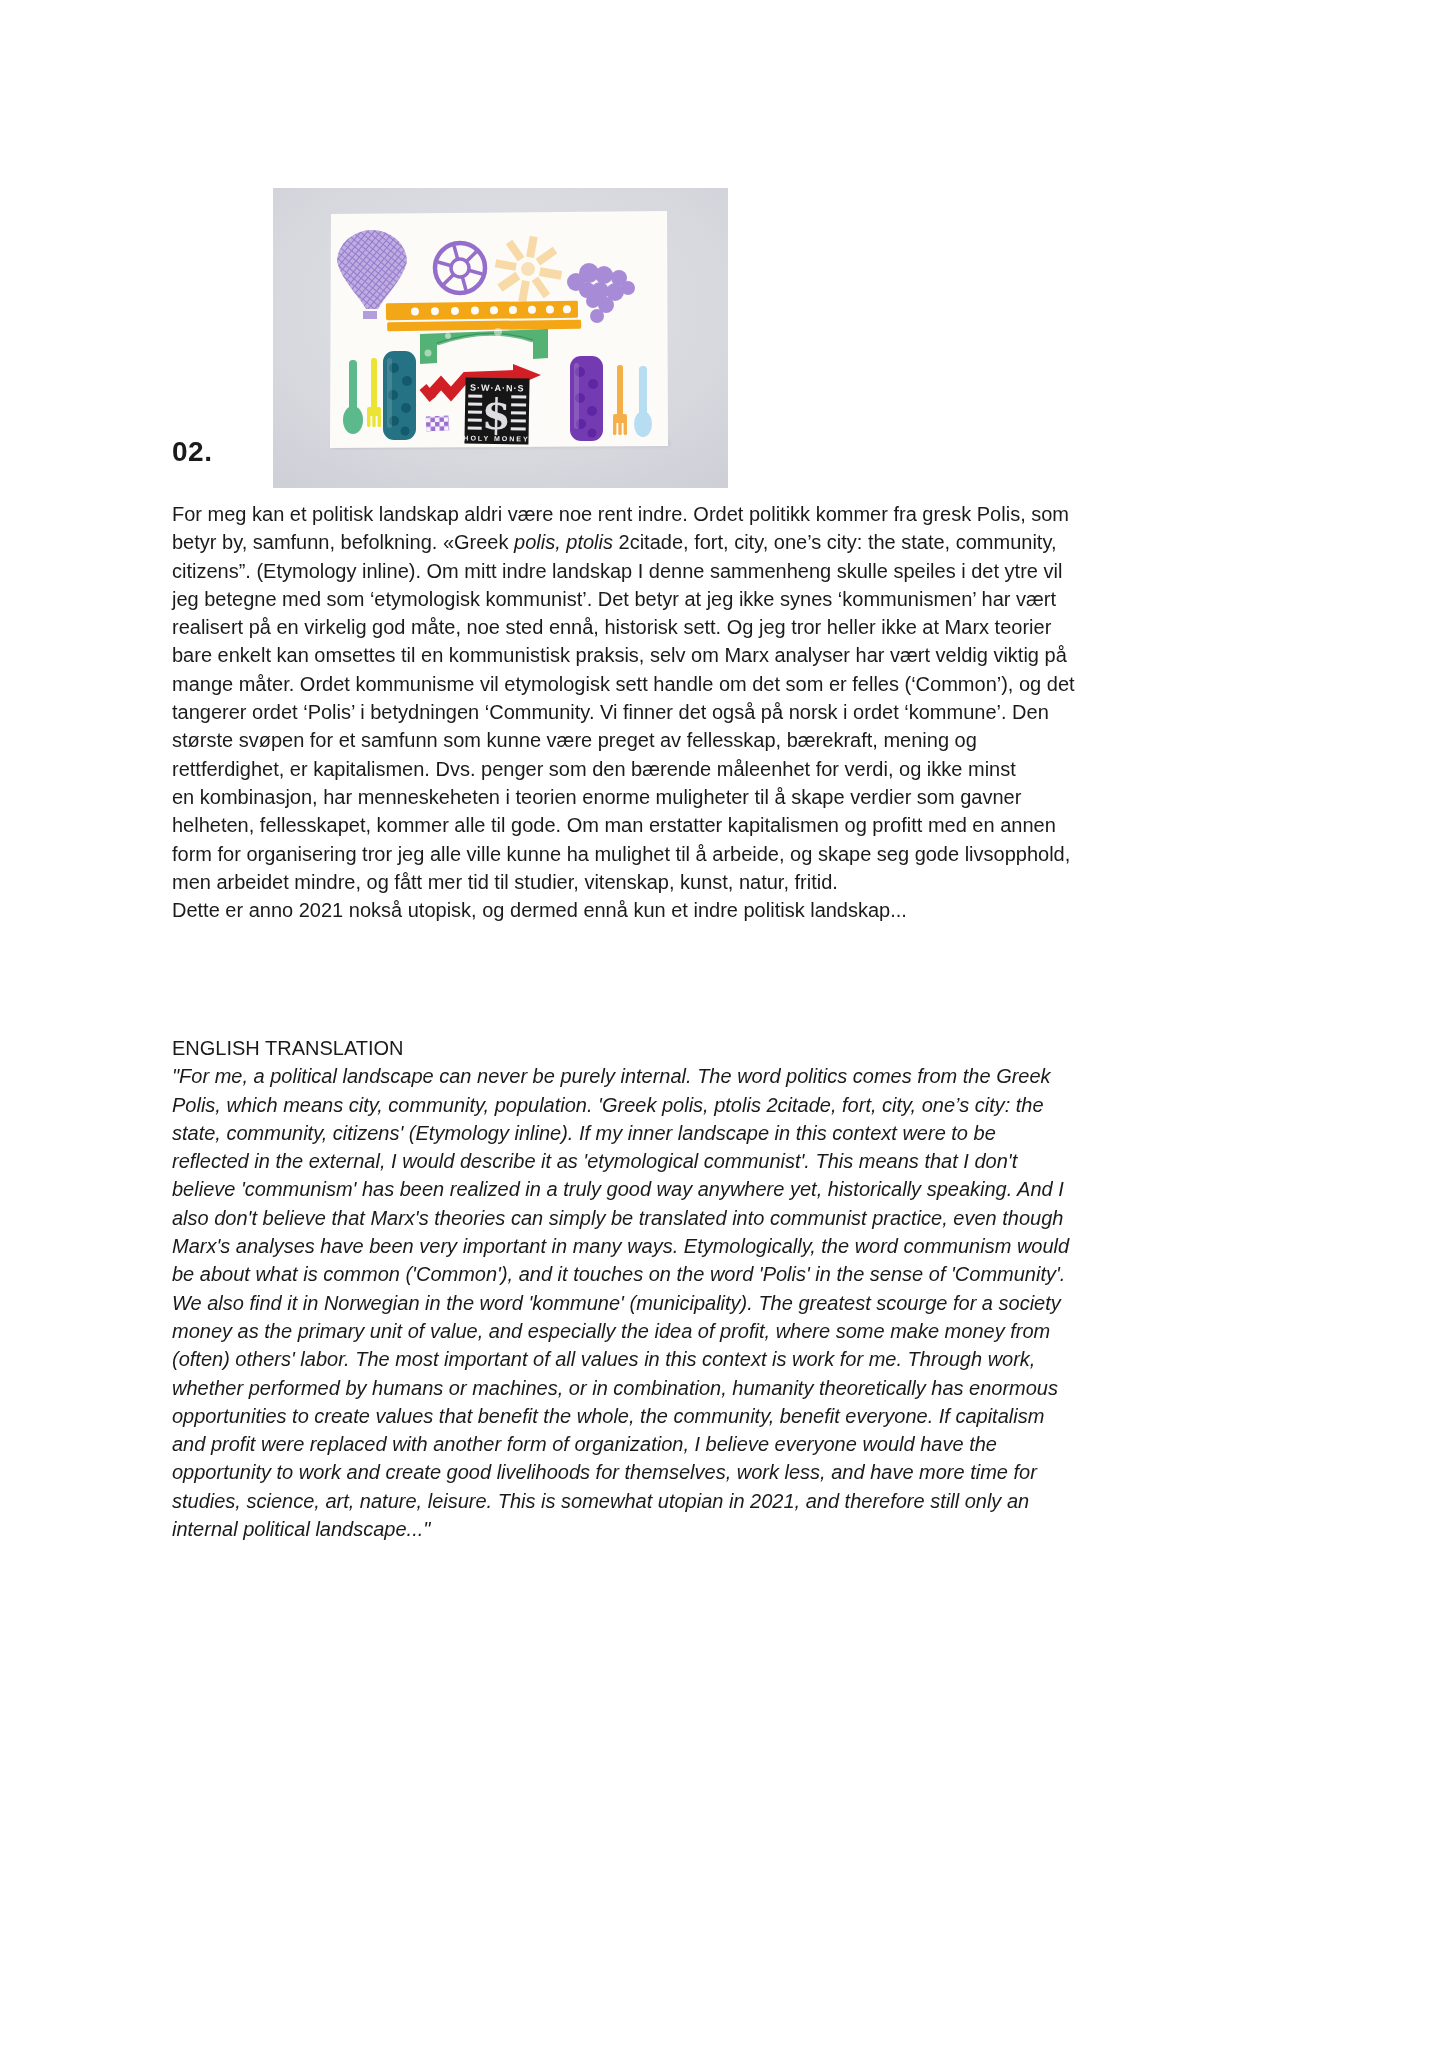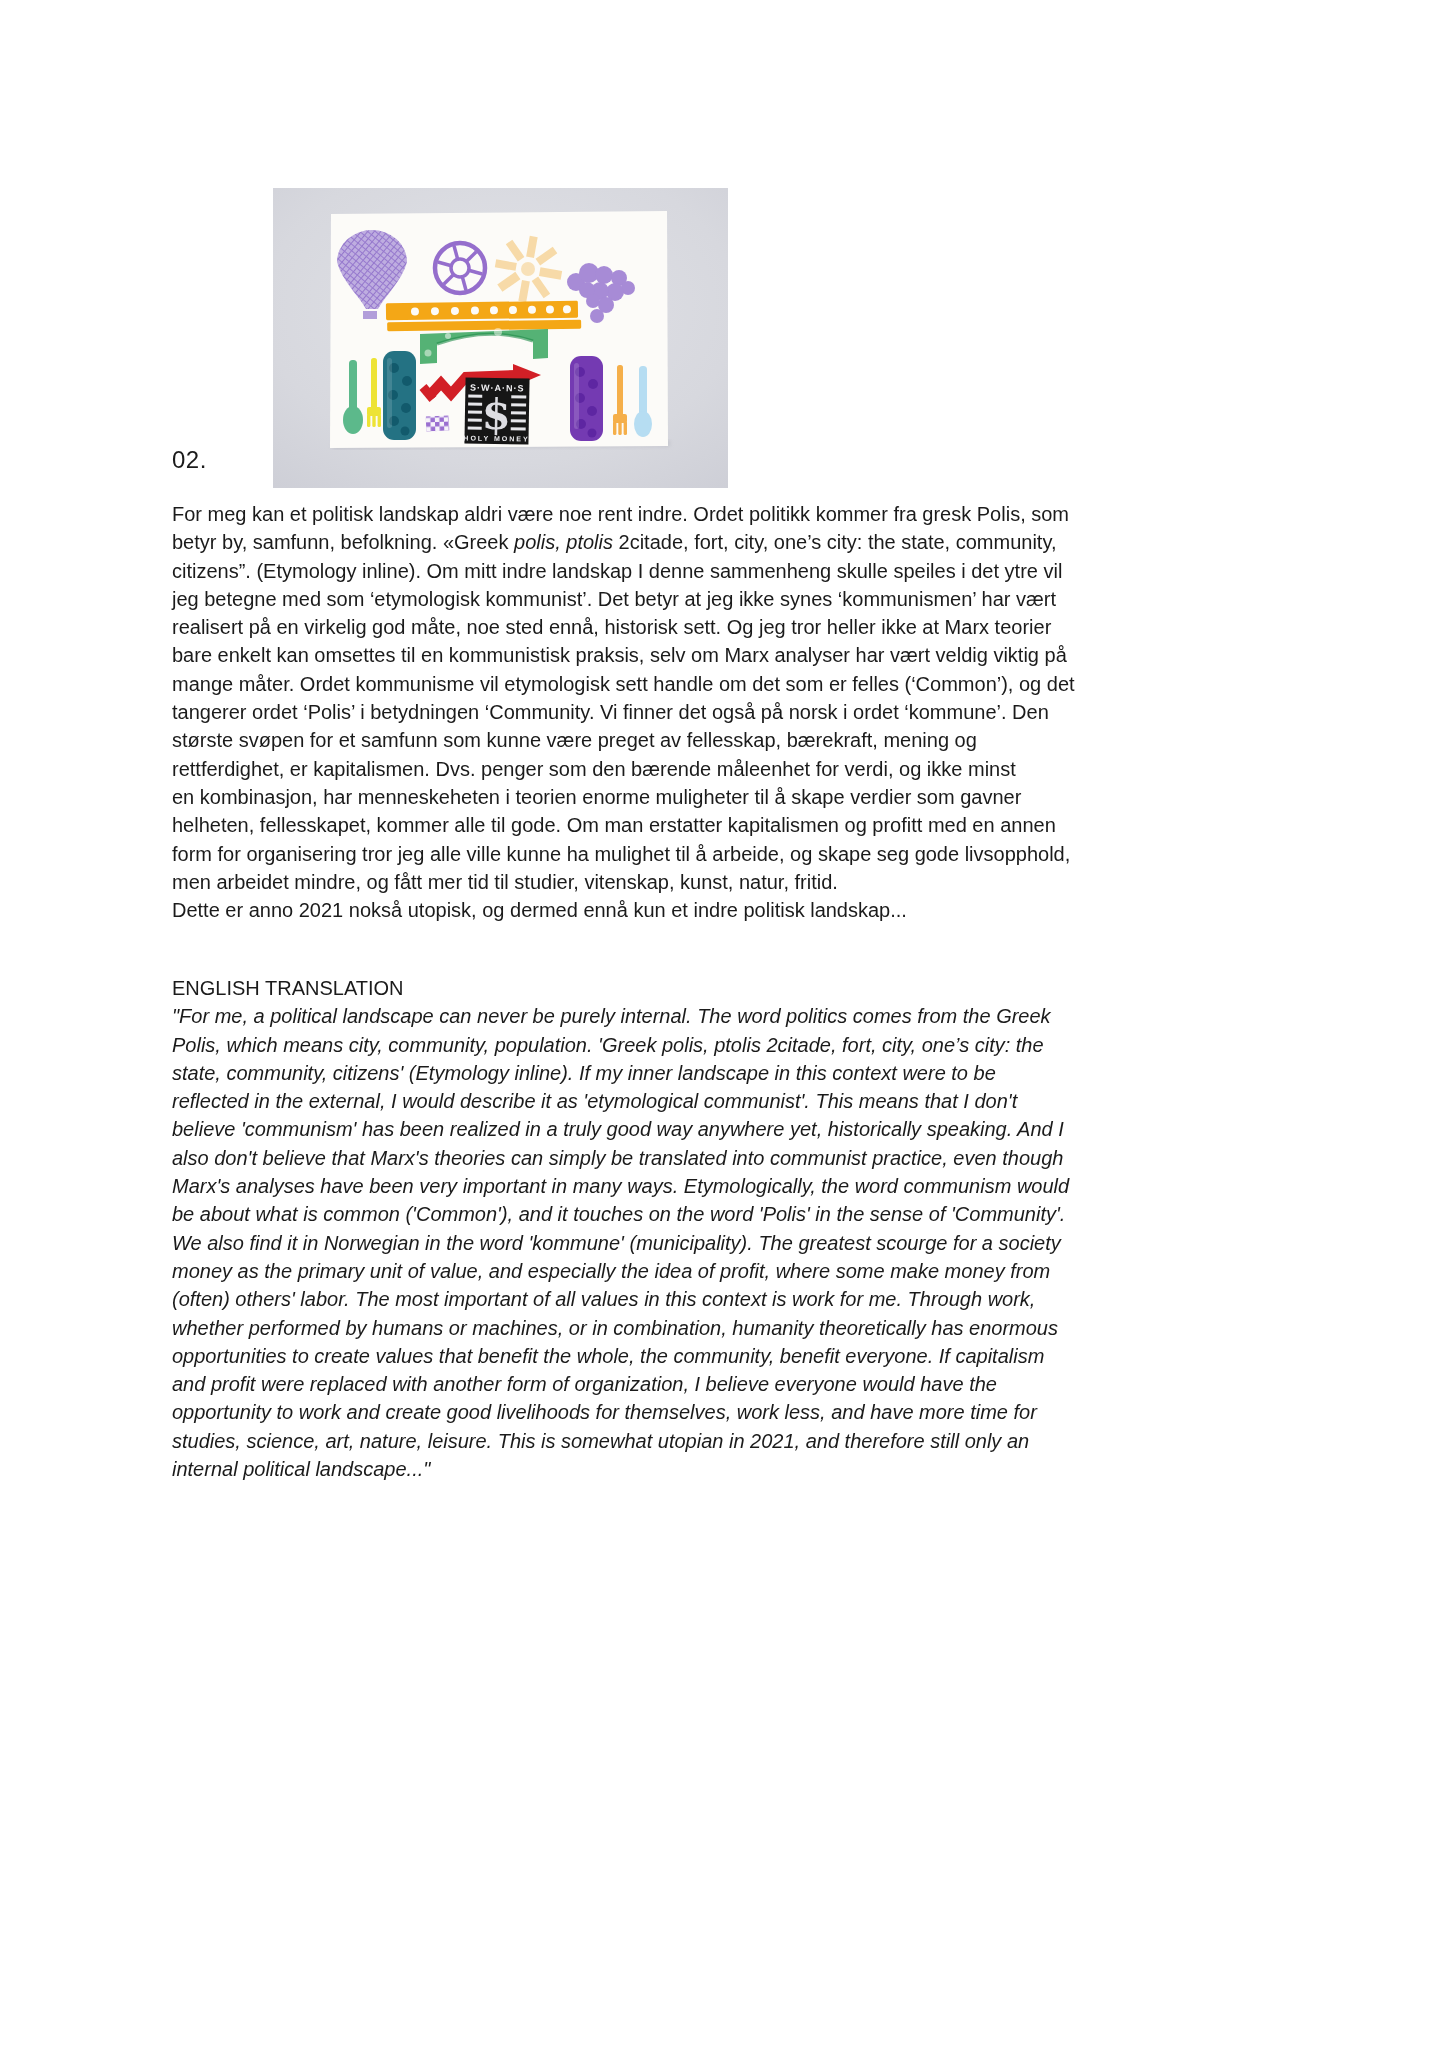"02." .fig-label { font-size: 24px -> 28px; font-weight: normal -> bold; top: 446px -> 436px }
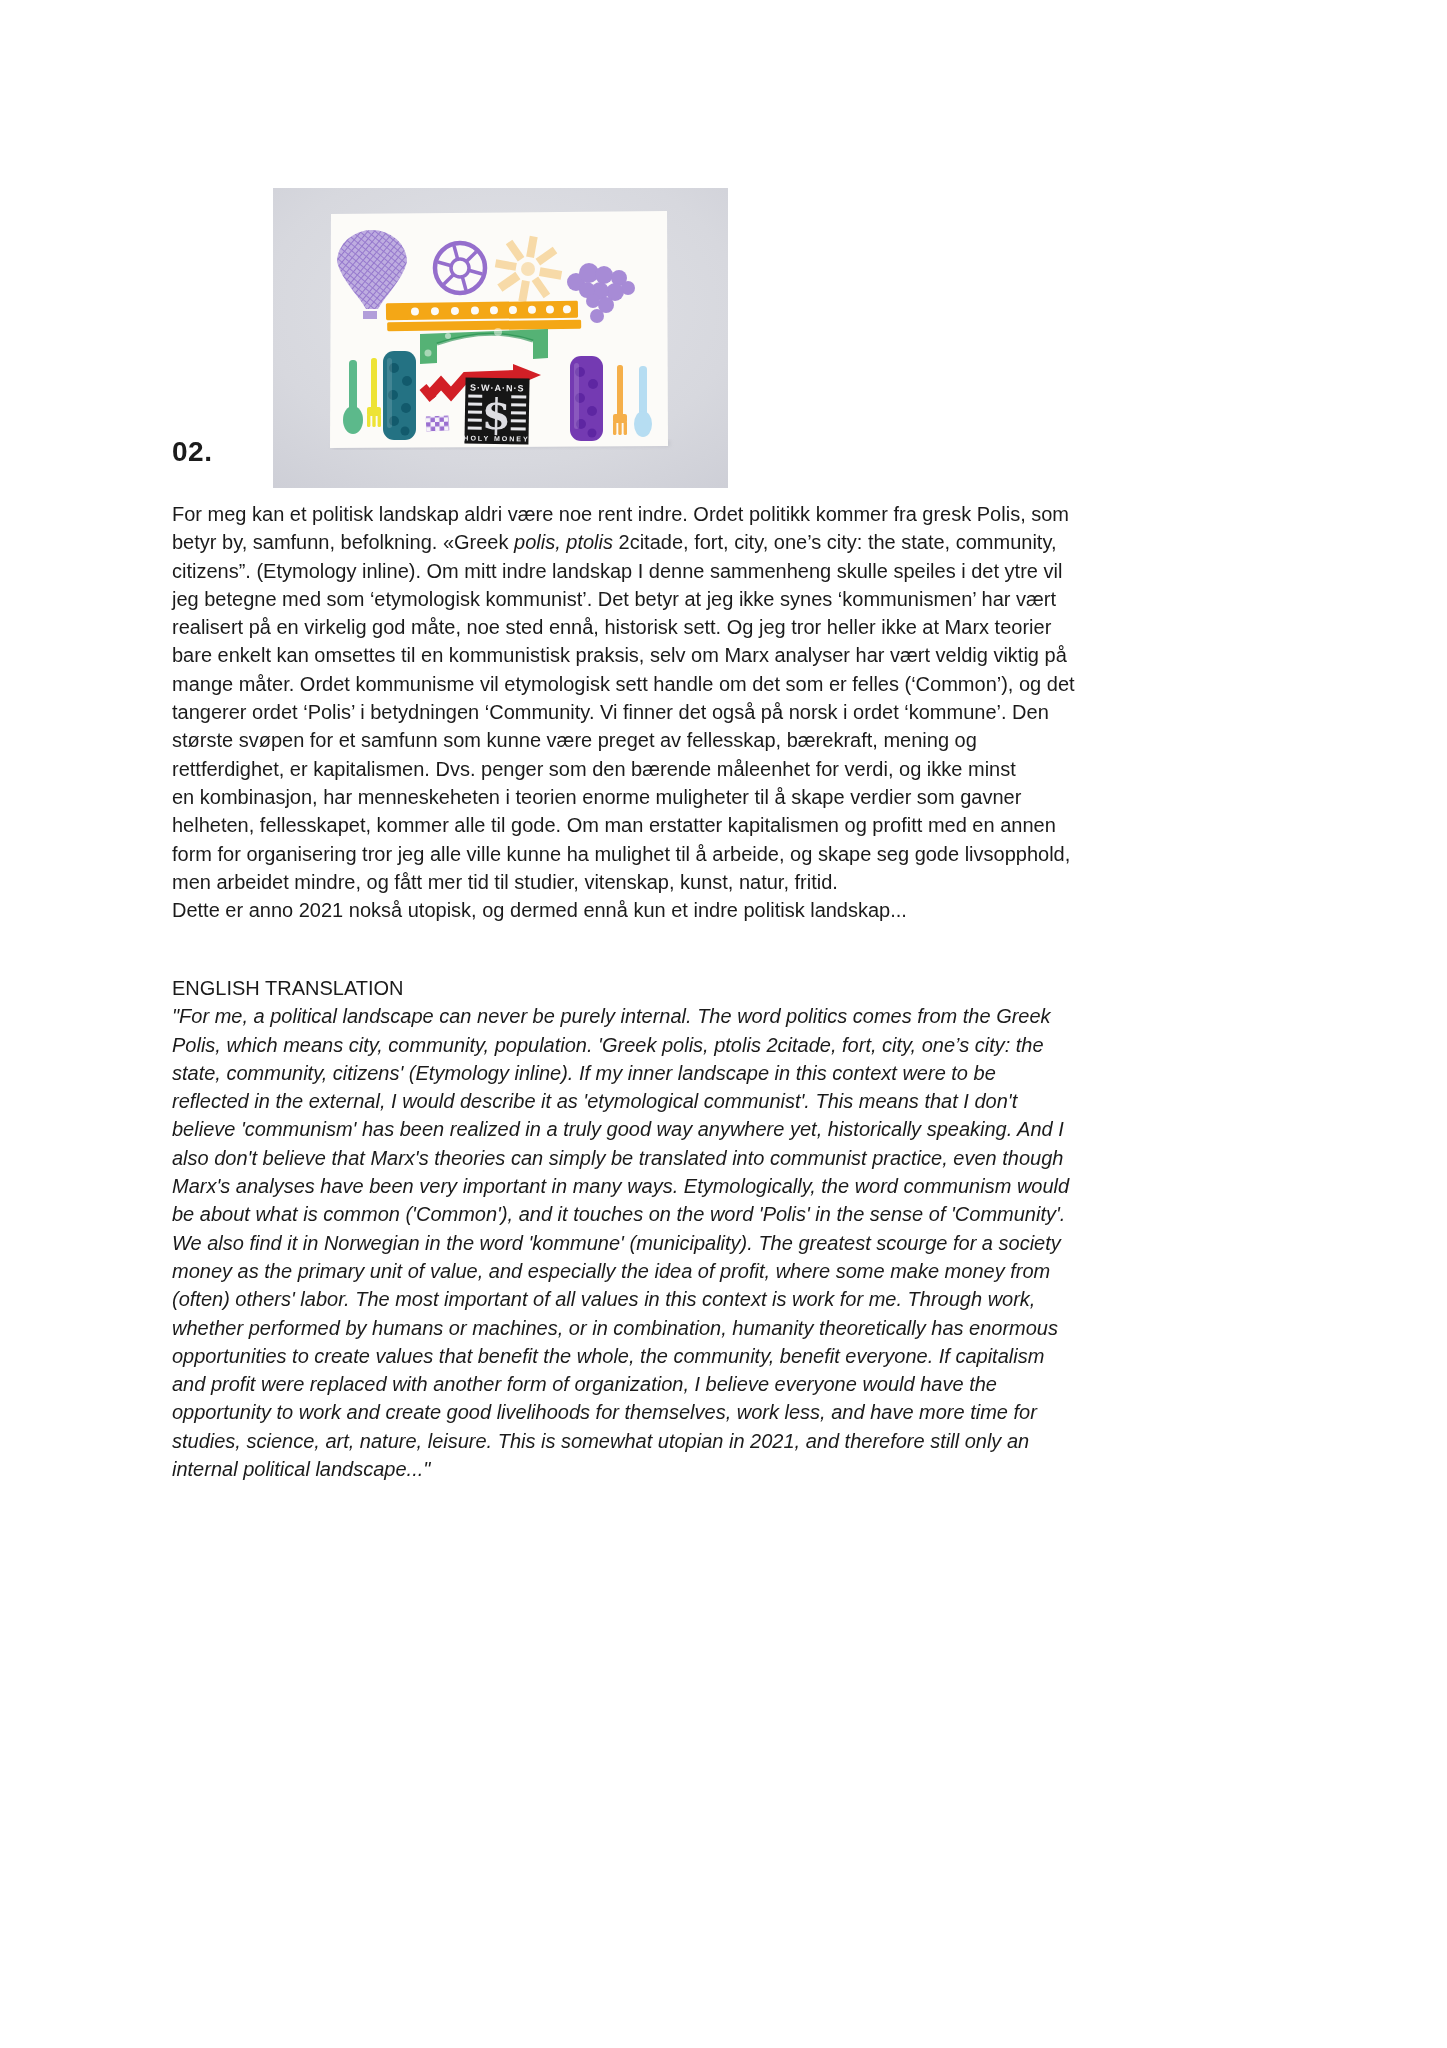"ENGLISH TRANSLATION" .en-block { top: 974px -> 1034px }
